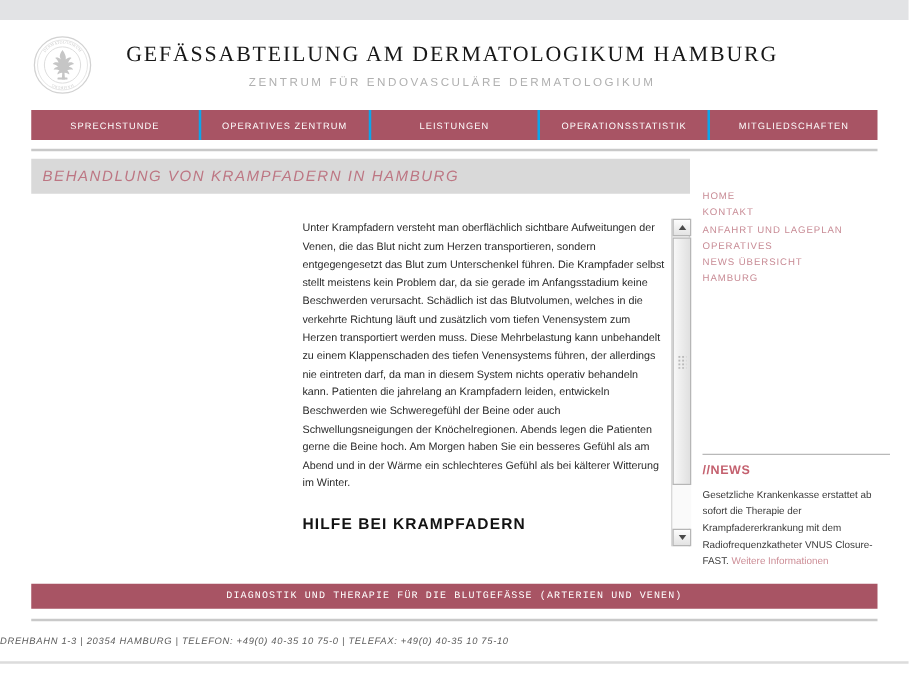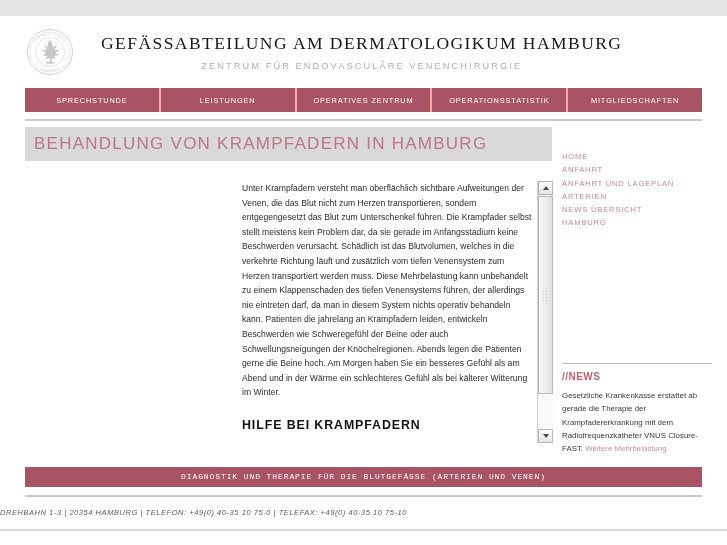"ZENTRUM FÜR ENDOVASCULÄRE VENENCHIRURGIE" div.site-subtitle { text: VENENCHIRURGIE -> DERMATOLOGIKUM }
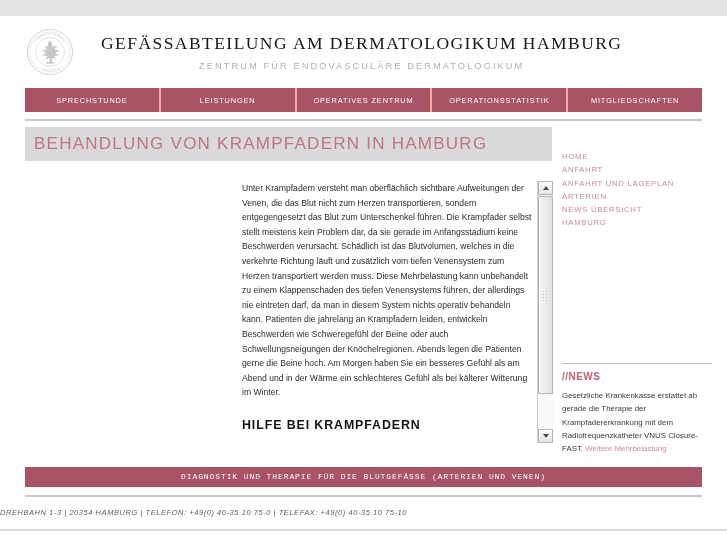"SPRECHSTUNDE" .nav-item { border-right: 2px solid #fca5a5 -> 2px solid #0ea5e9 }
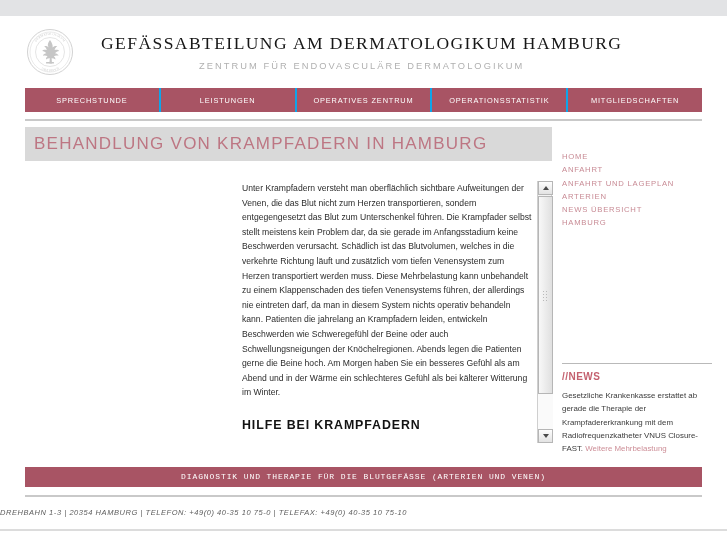"LEISTUNGEN" div.nav-item { order: before "OPERATIVES ZENTRUM" -> after "OPERATIVES ZENTRUM" }
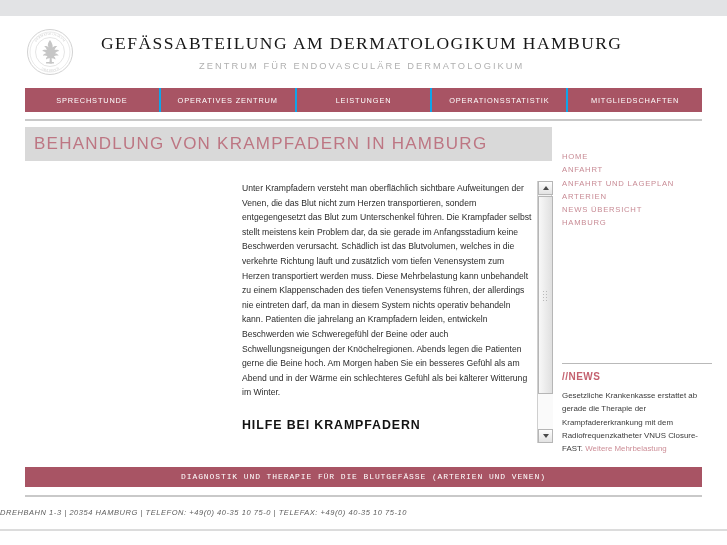"BEHANDLUNG VON KRAMPFADERN IN HAMBURG" .page-title { font-size: 17px -> 12px; font-style: none -> italic }
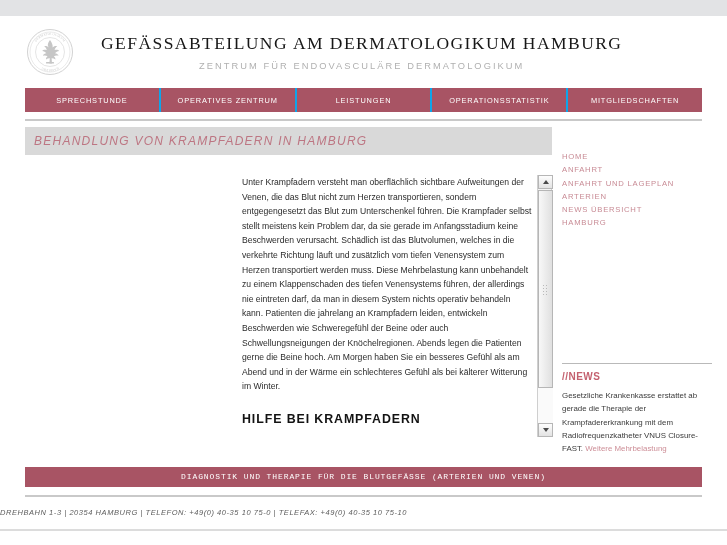"ANFAHRT" li { text: ANFAHRT -> KONTAKT }
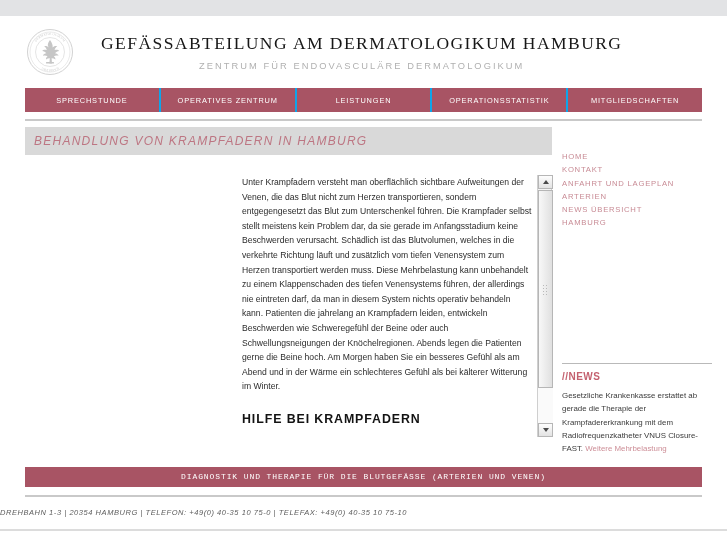"ARTERIEN" li { text: ARTERIEN -> OPERATIVES }
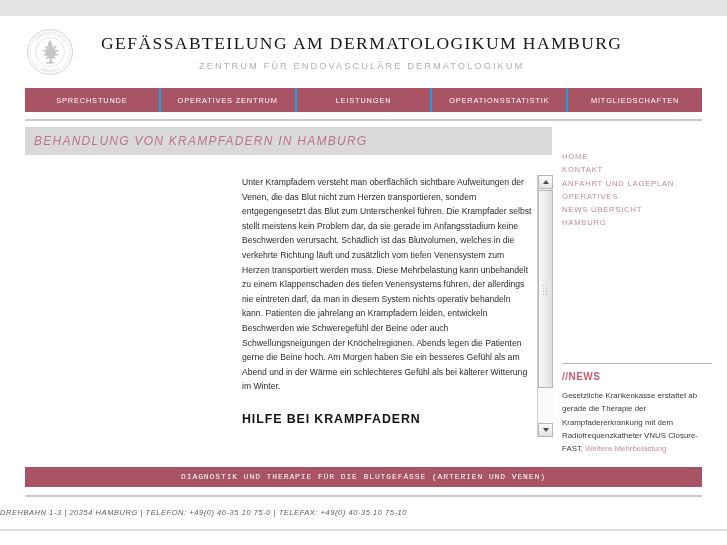"Gesetzliche Krankenkasse erstattet ab" span { text: gerade -> sofort }
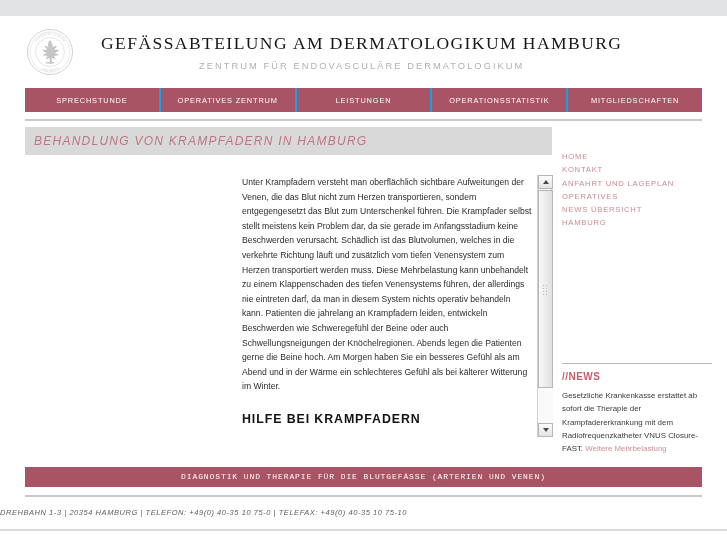"Weitere Mehrbelastung" span.news-link { text: Mehrbelastung -> Informationen }
